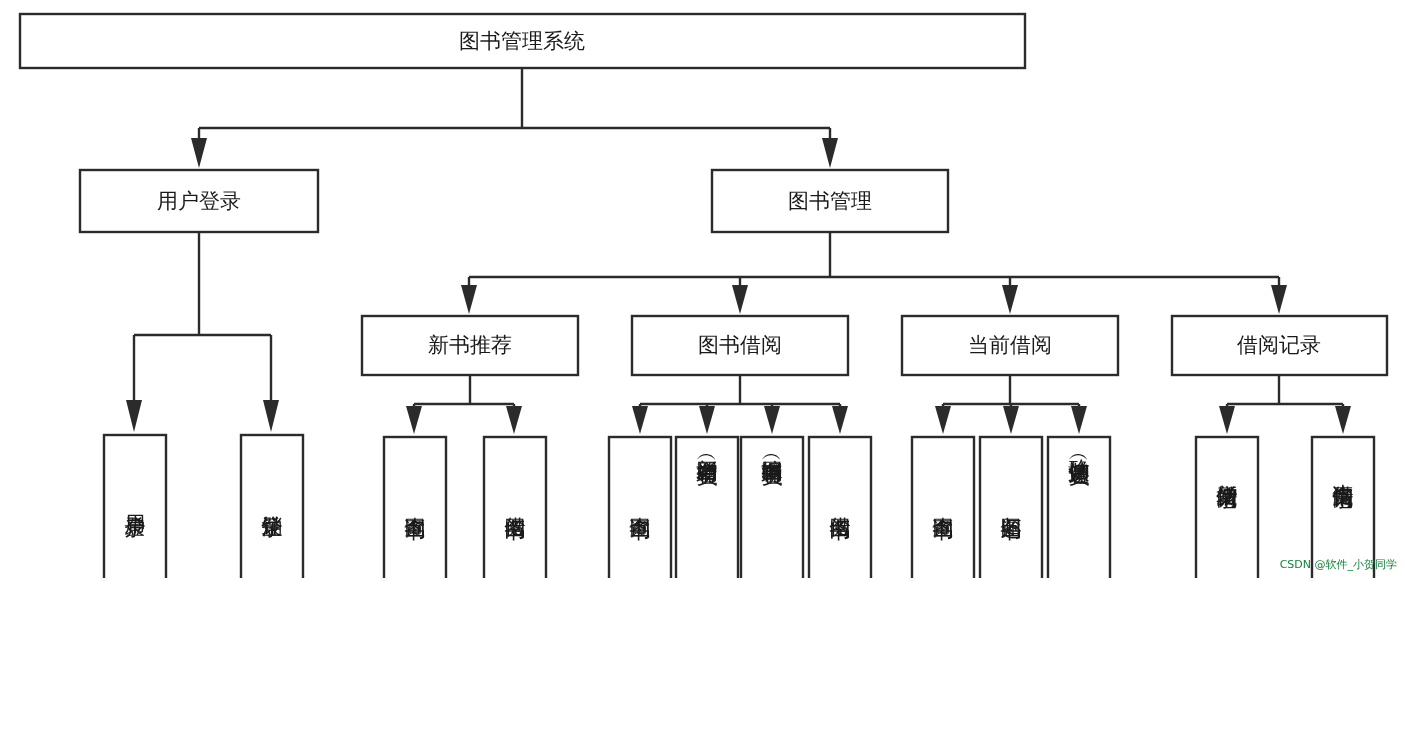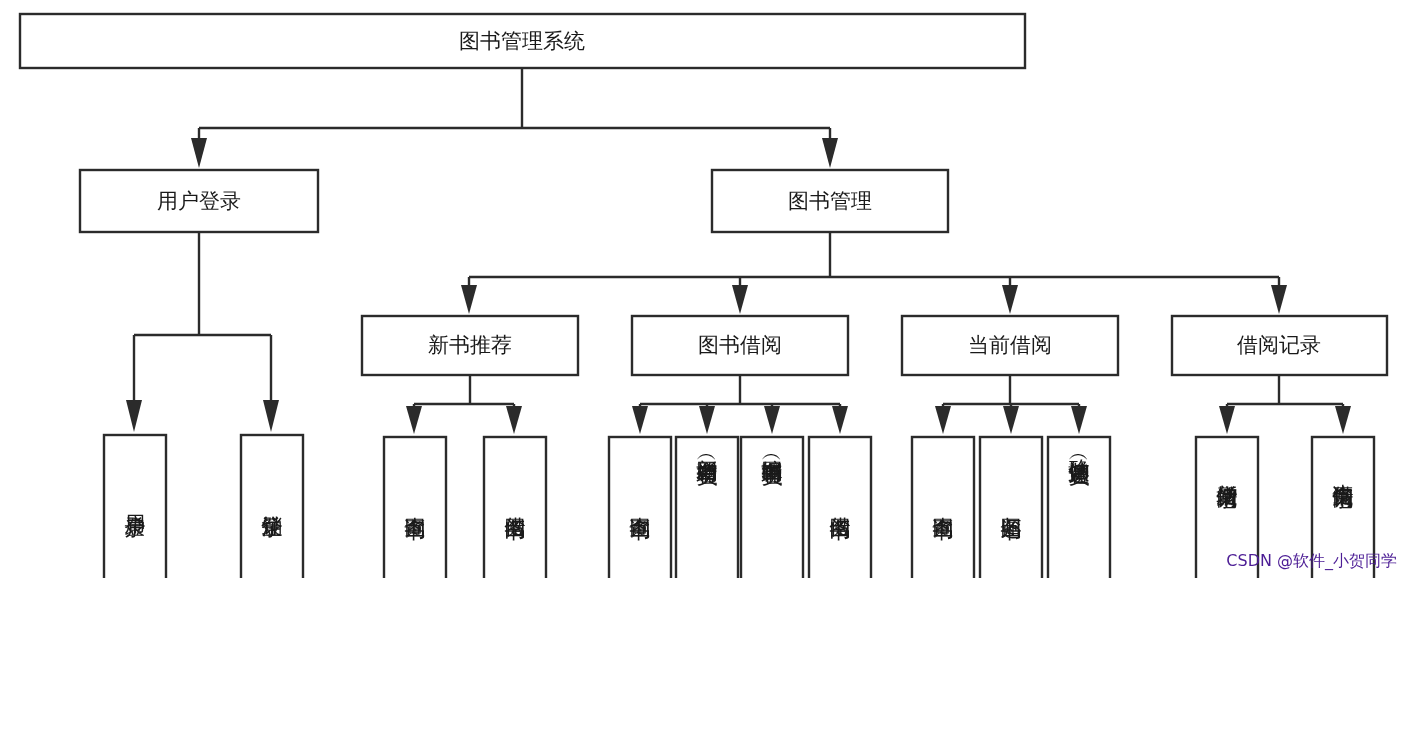"CSDN @软件_小贺同学" .watermark { color: #4c1d95 -> #15803d; font-size: 16px -> 11px }
